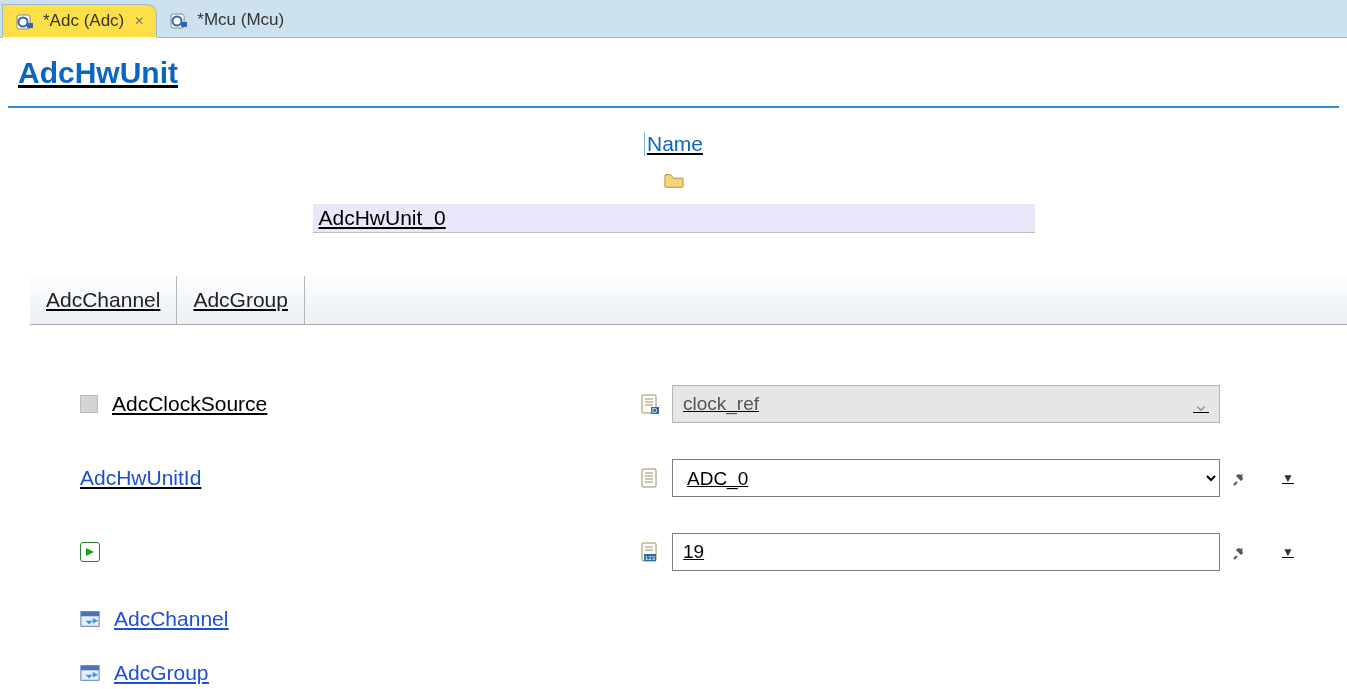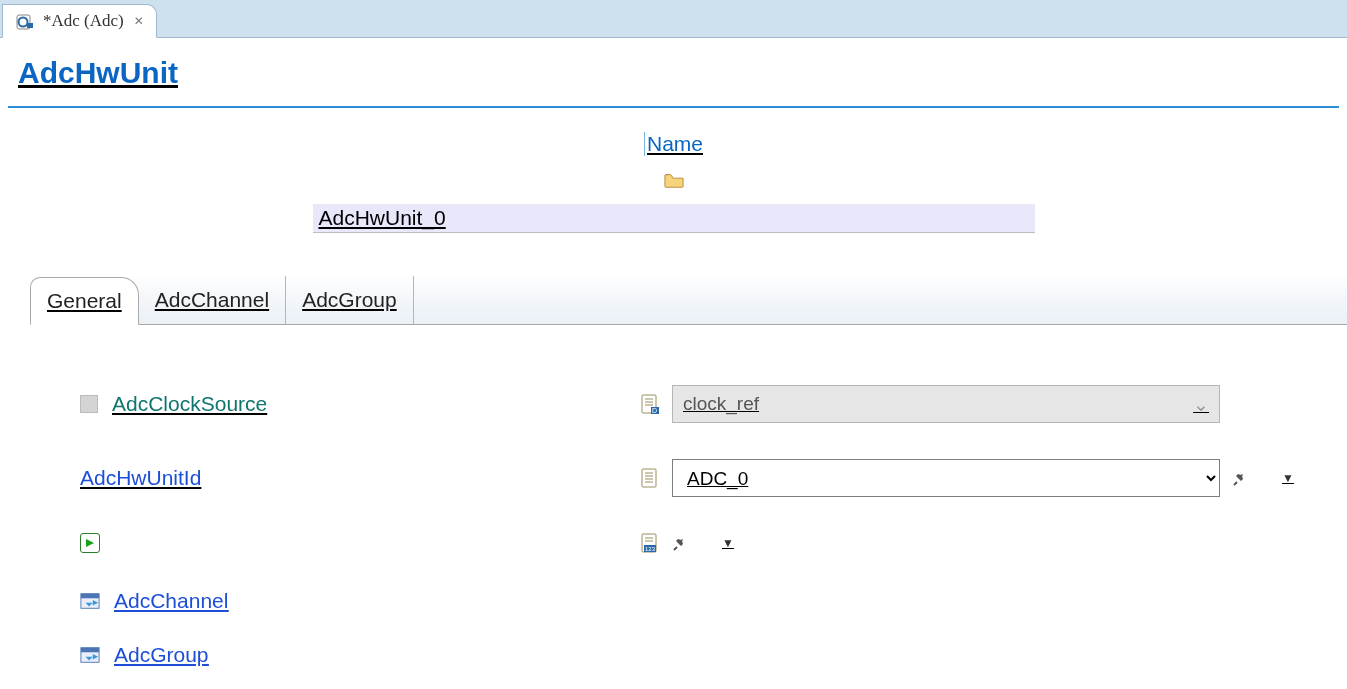"*Adc (Adc)" .ed-tab.active { background: #ffffff -> #fde047; font-family: Liberation Serif, serif -> none }
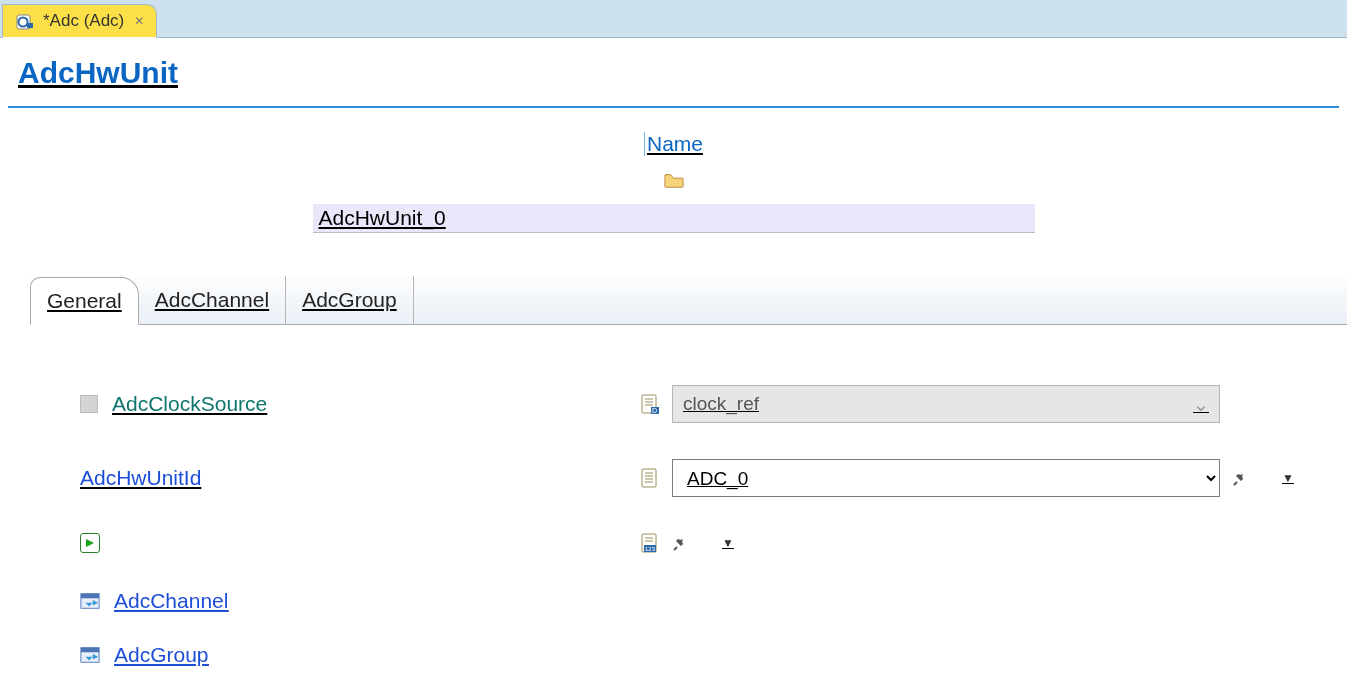"*Mcu (Mcu)" div.ed-tab { html: none -> <div> <span> <svg> <rect></rect> <circle></circle> <rect></rect> </svg> </span> <span>*Mcu (Mcu)</span> </div> }
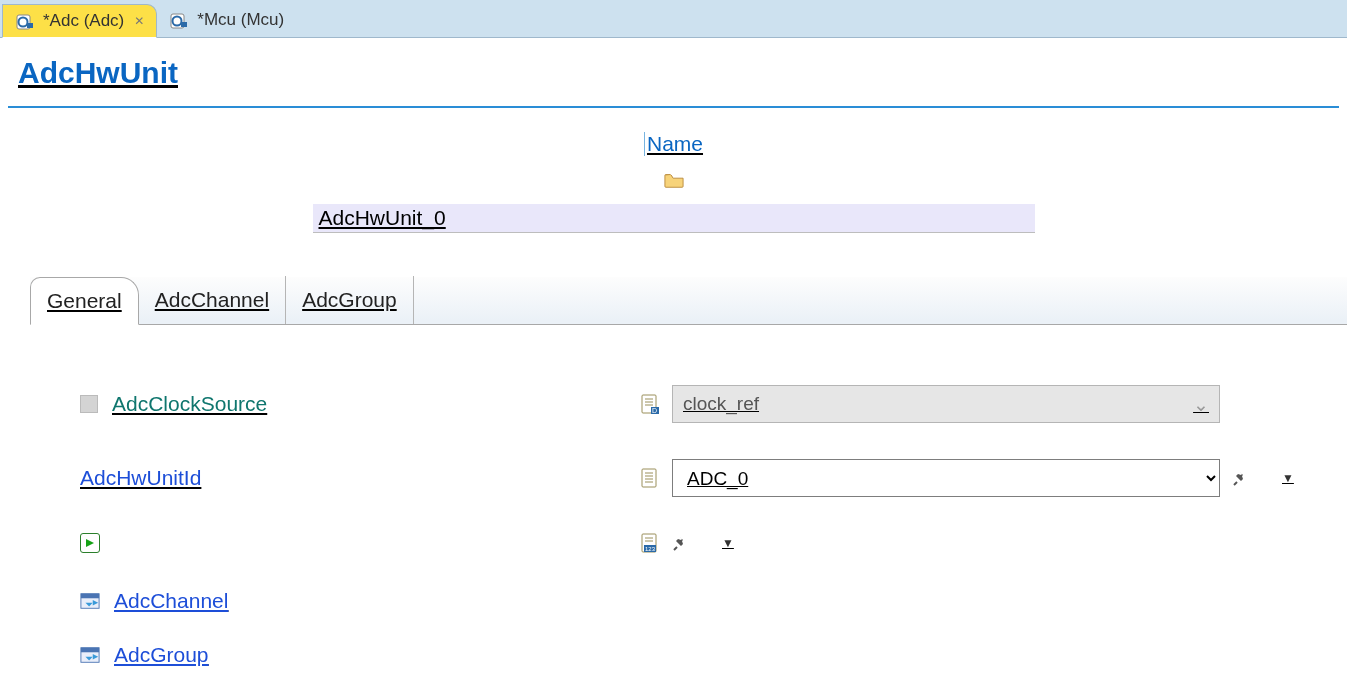"General" div.subtab { html: <div>General</div> -> none }
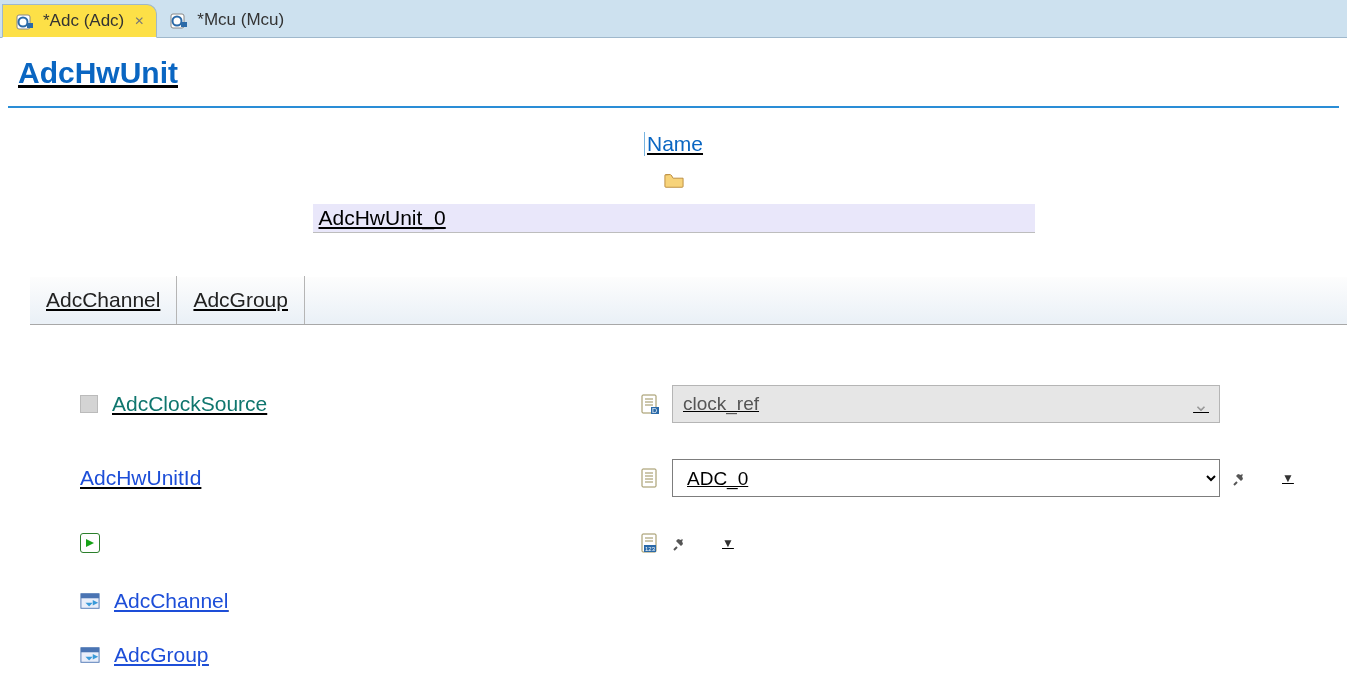"AdcClockSource" .label-disabled { color: #0f766e -> #000000 }
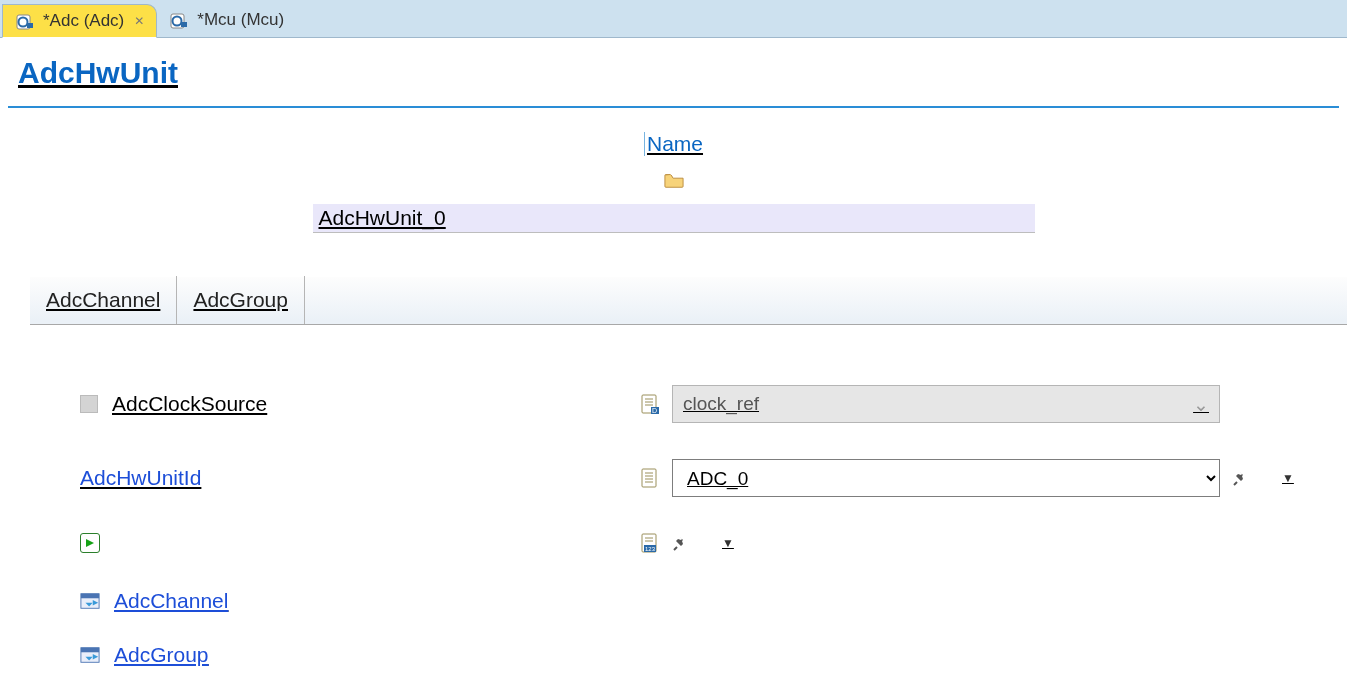"19" input.field { html: none -> <input> }
